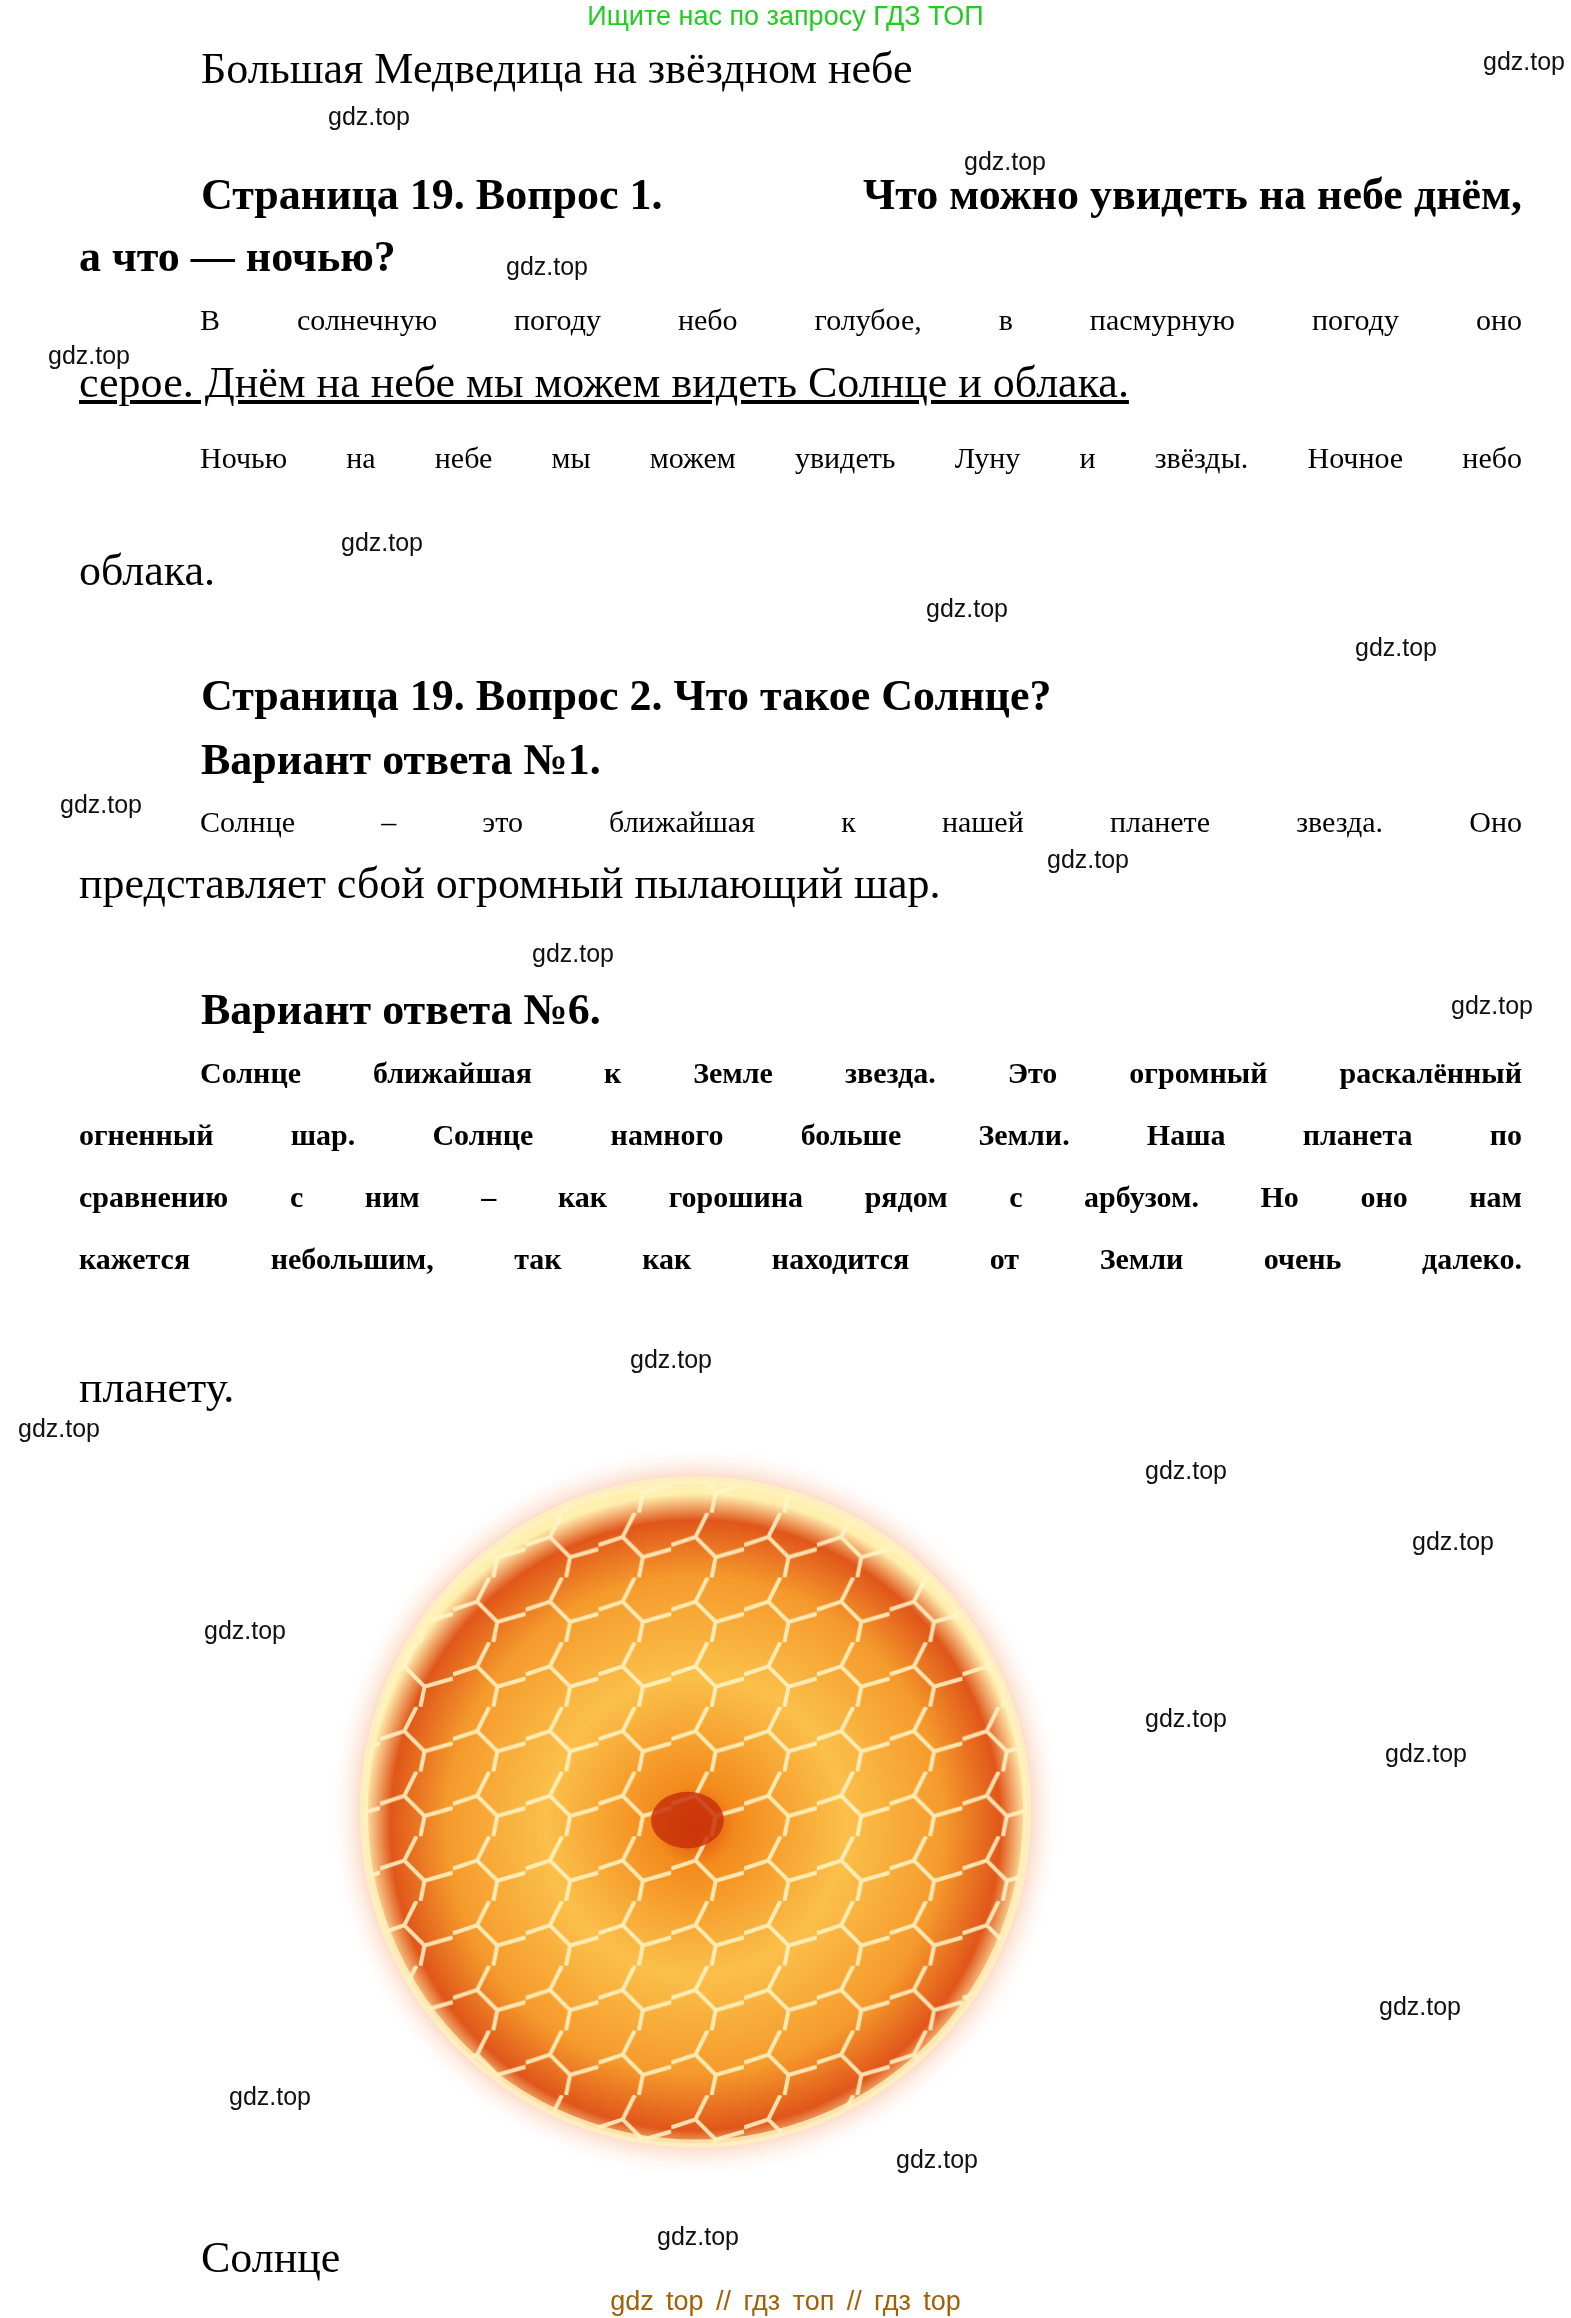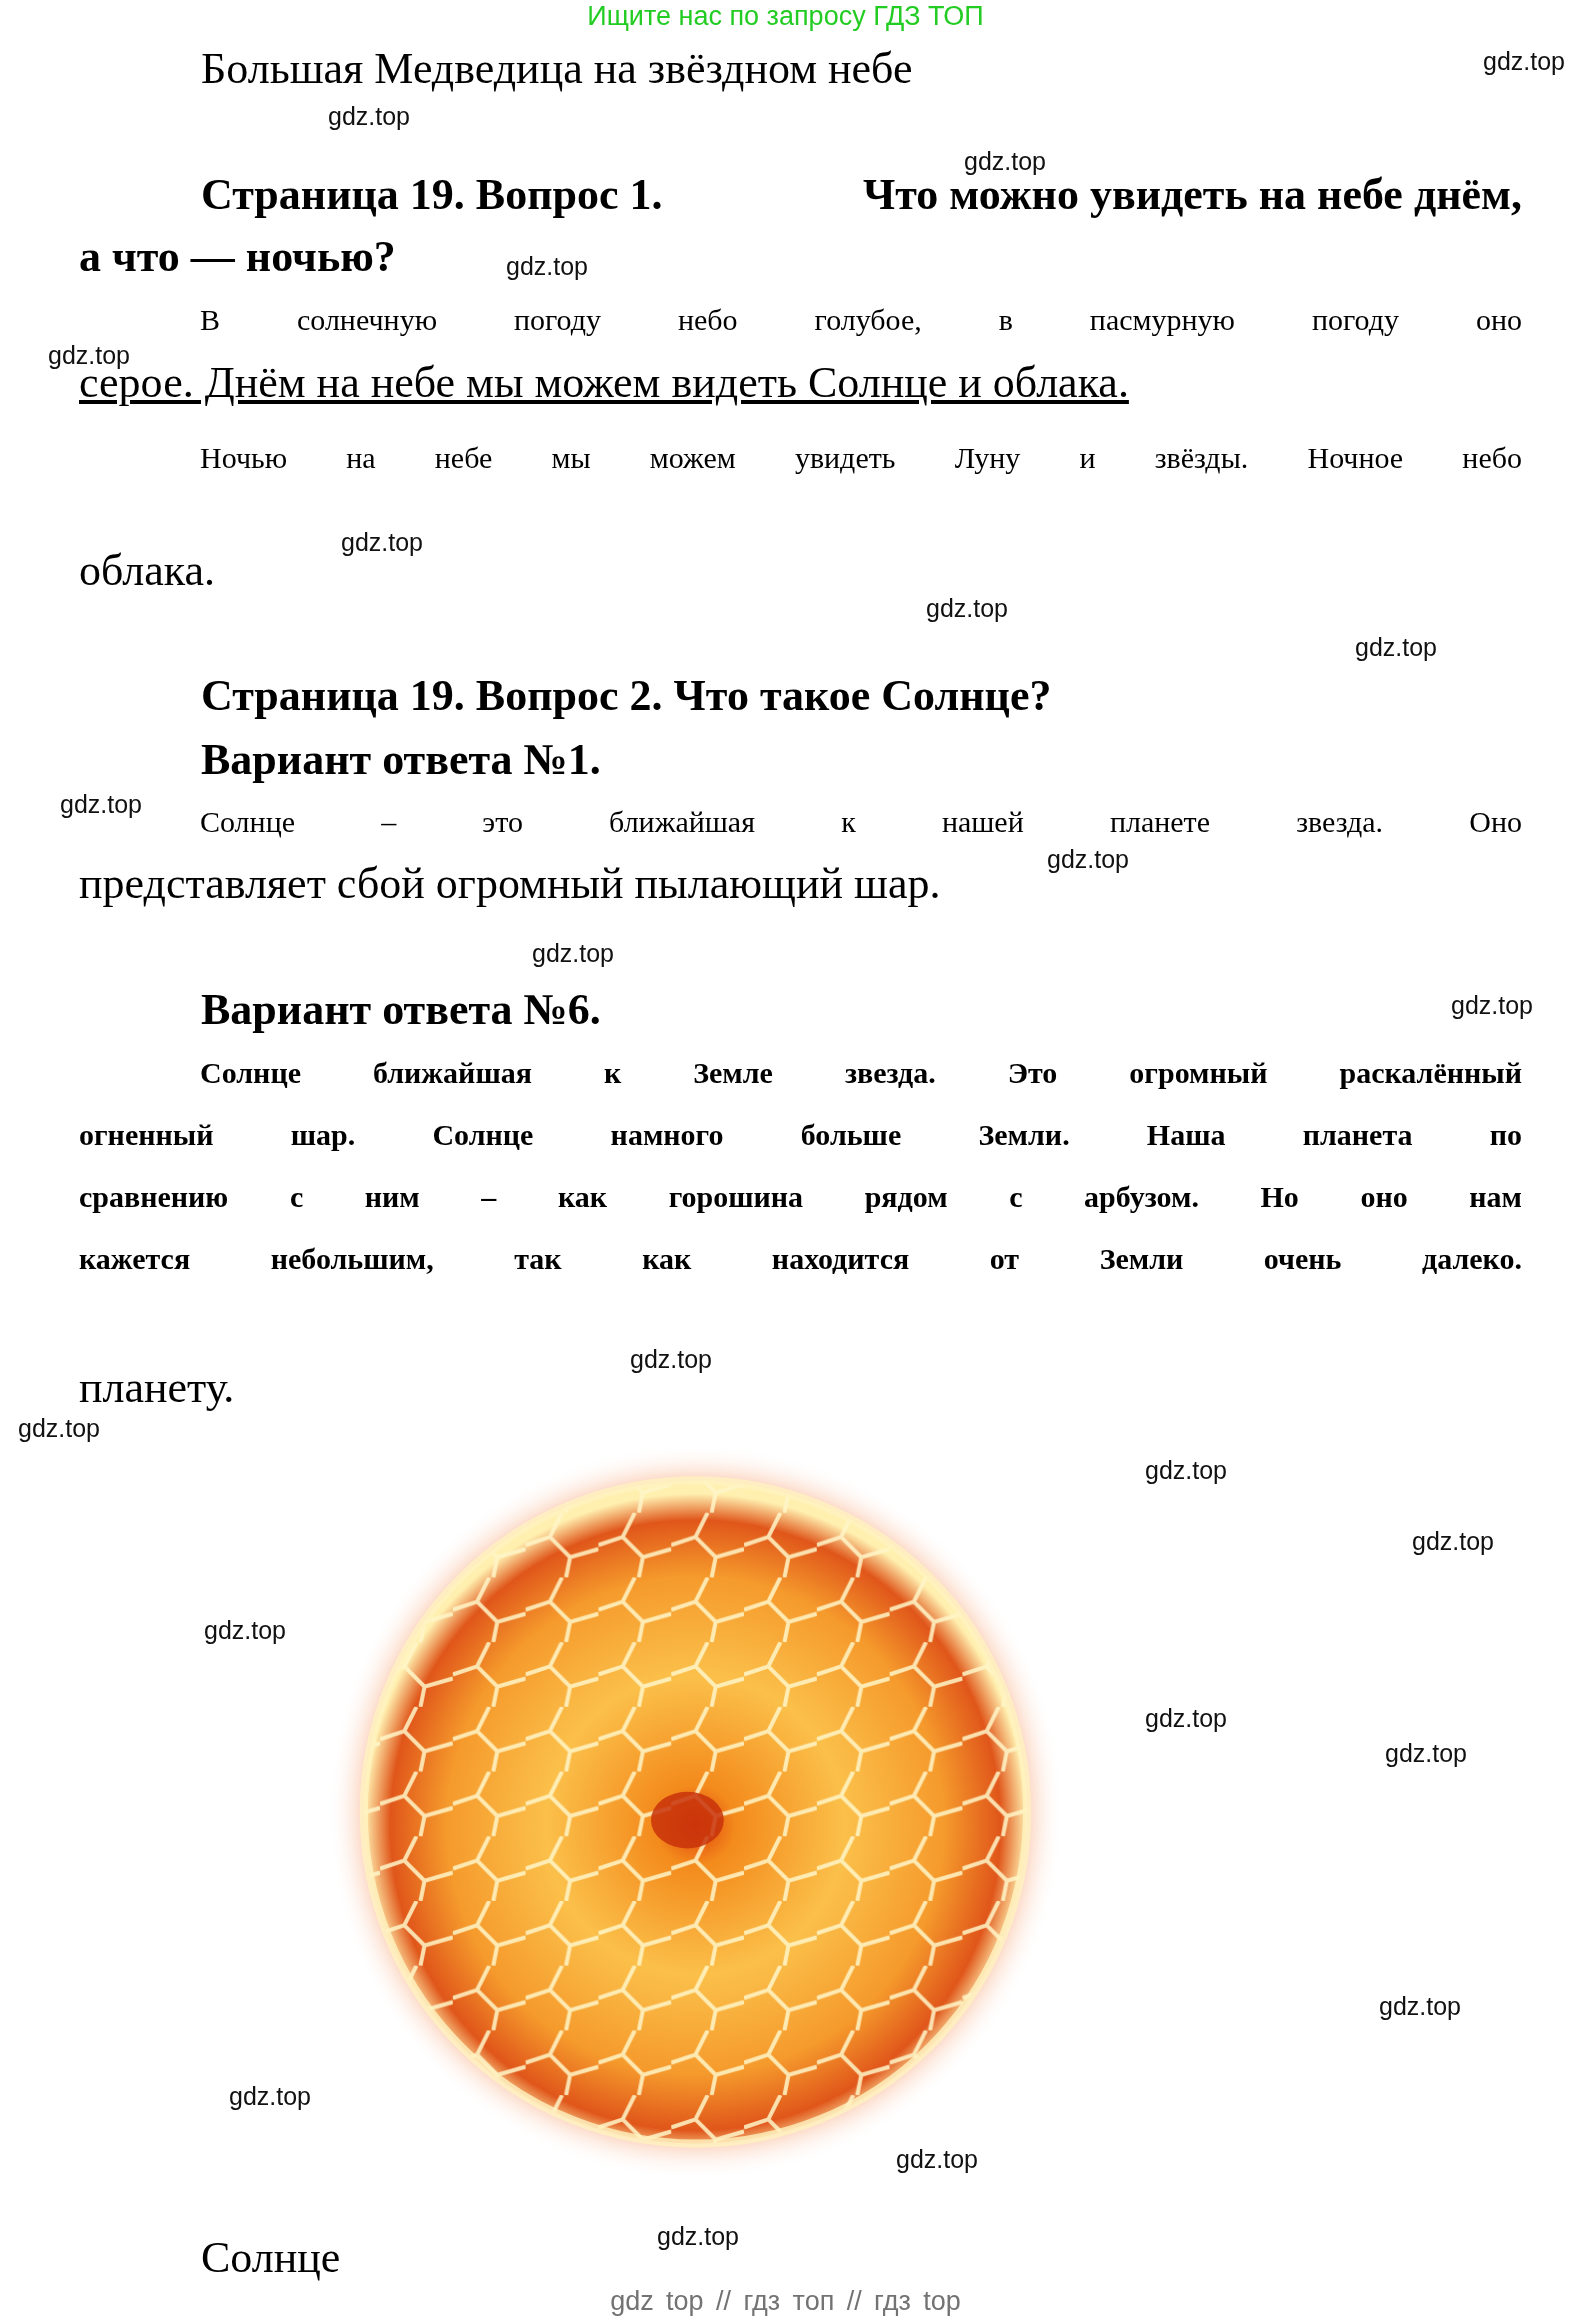"gdz top // гдз топ" .footer { color: #737373 -> #a16207 }
